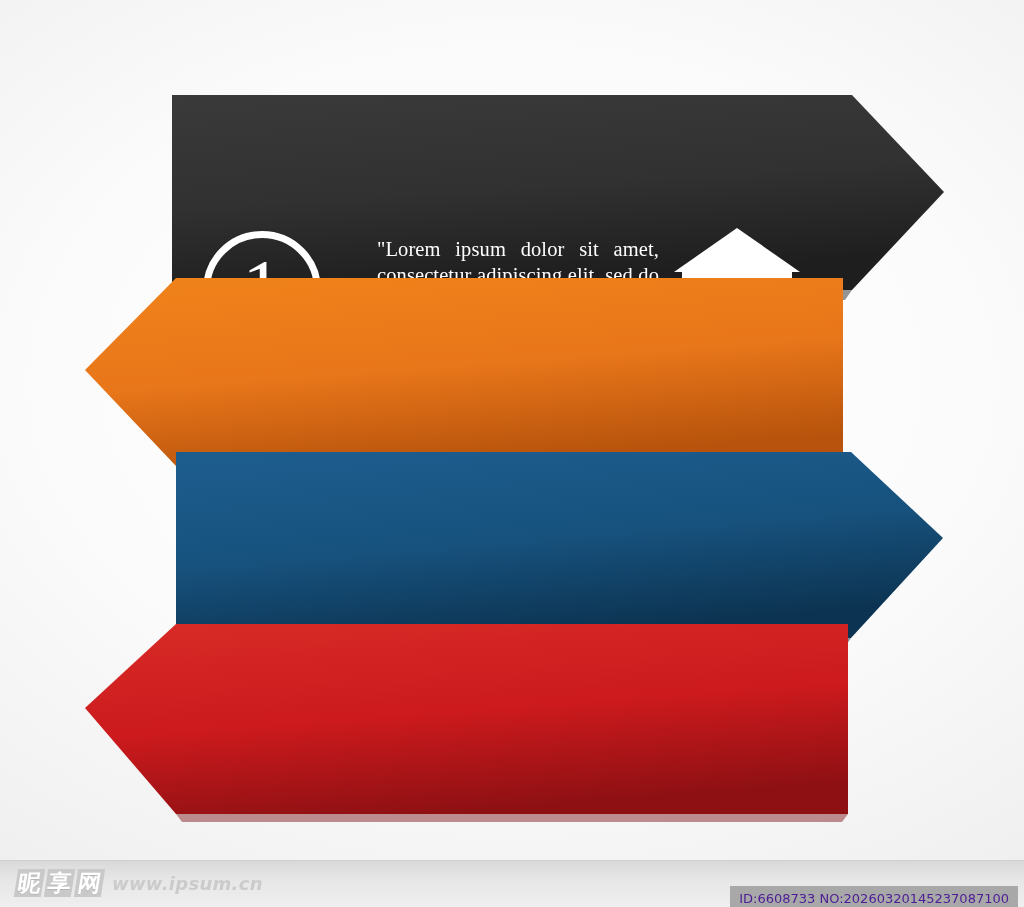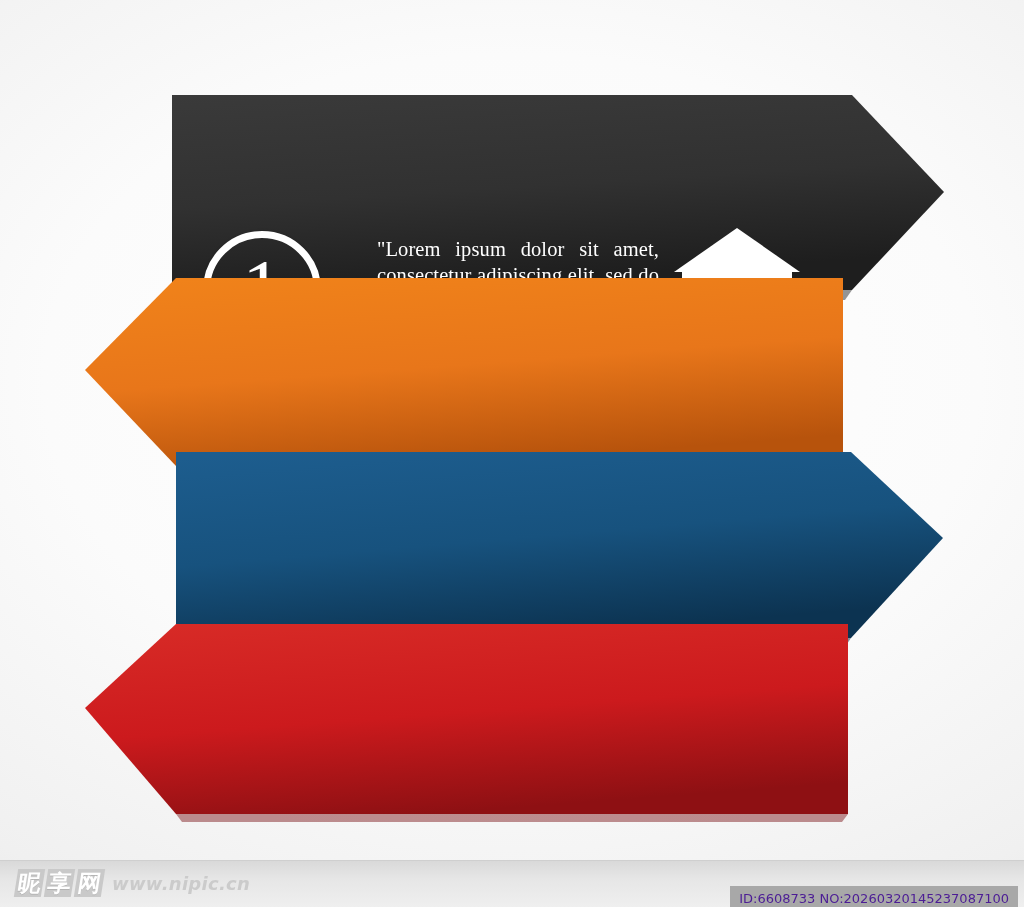"www.nipic.cn" span { text: www.nipic.cn -> www.ipsum.cn }
